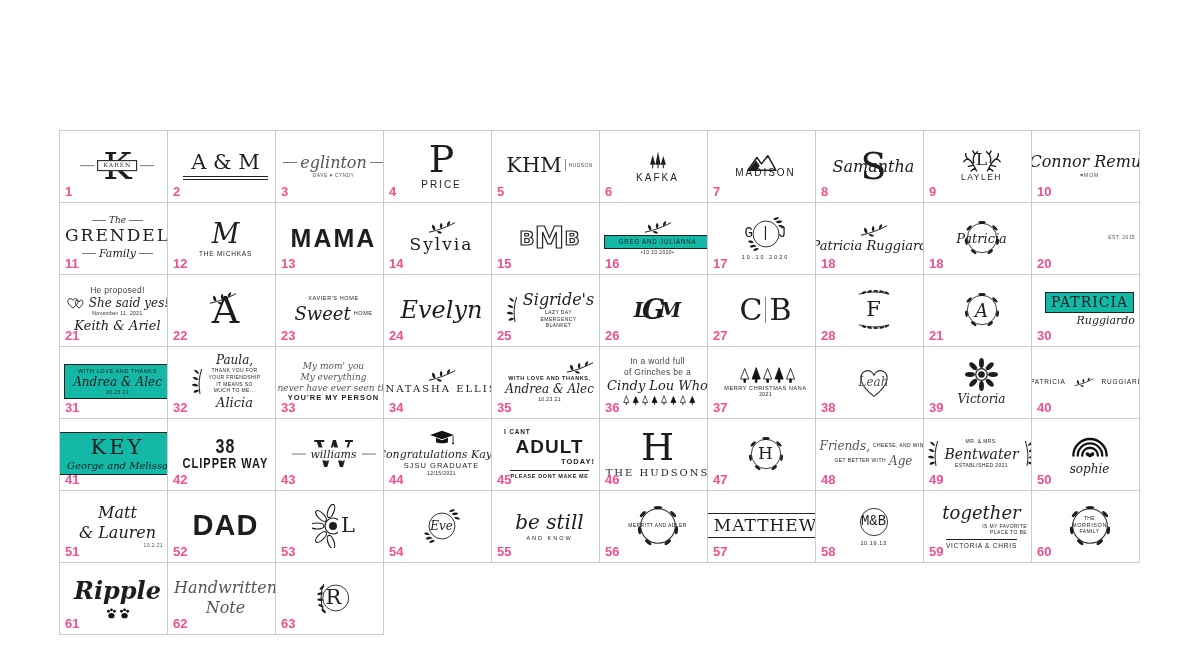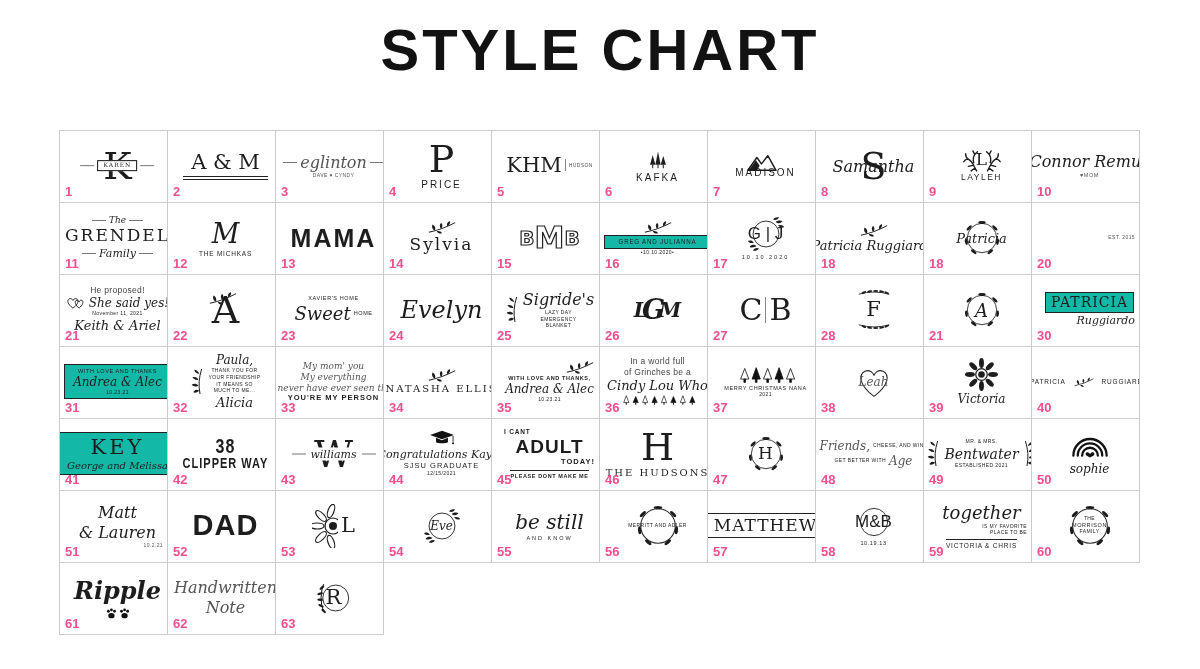"STYLE CHART" div.title { html: <div>STYLE CHART</div> -> none }
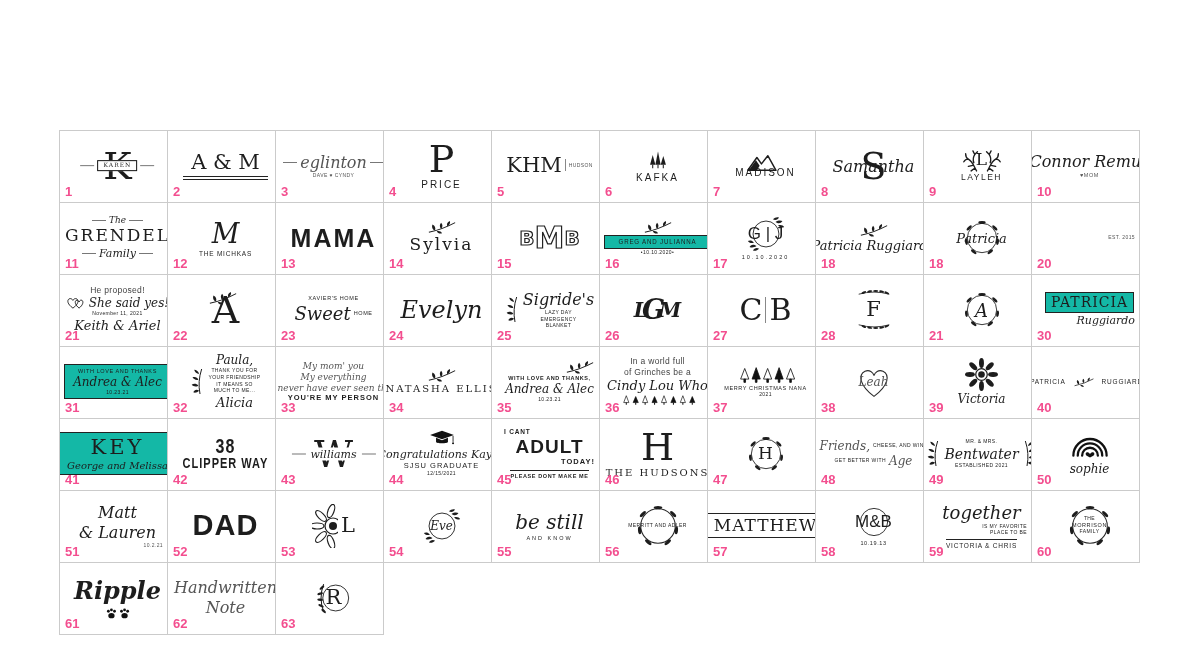"G | J" .ser13 { font-family: Liberation Sans, sans-serif -> Liberation Mono, monospace; font-size: 17px -> 14px }
